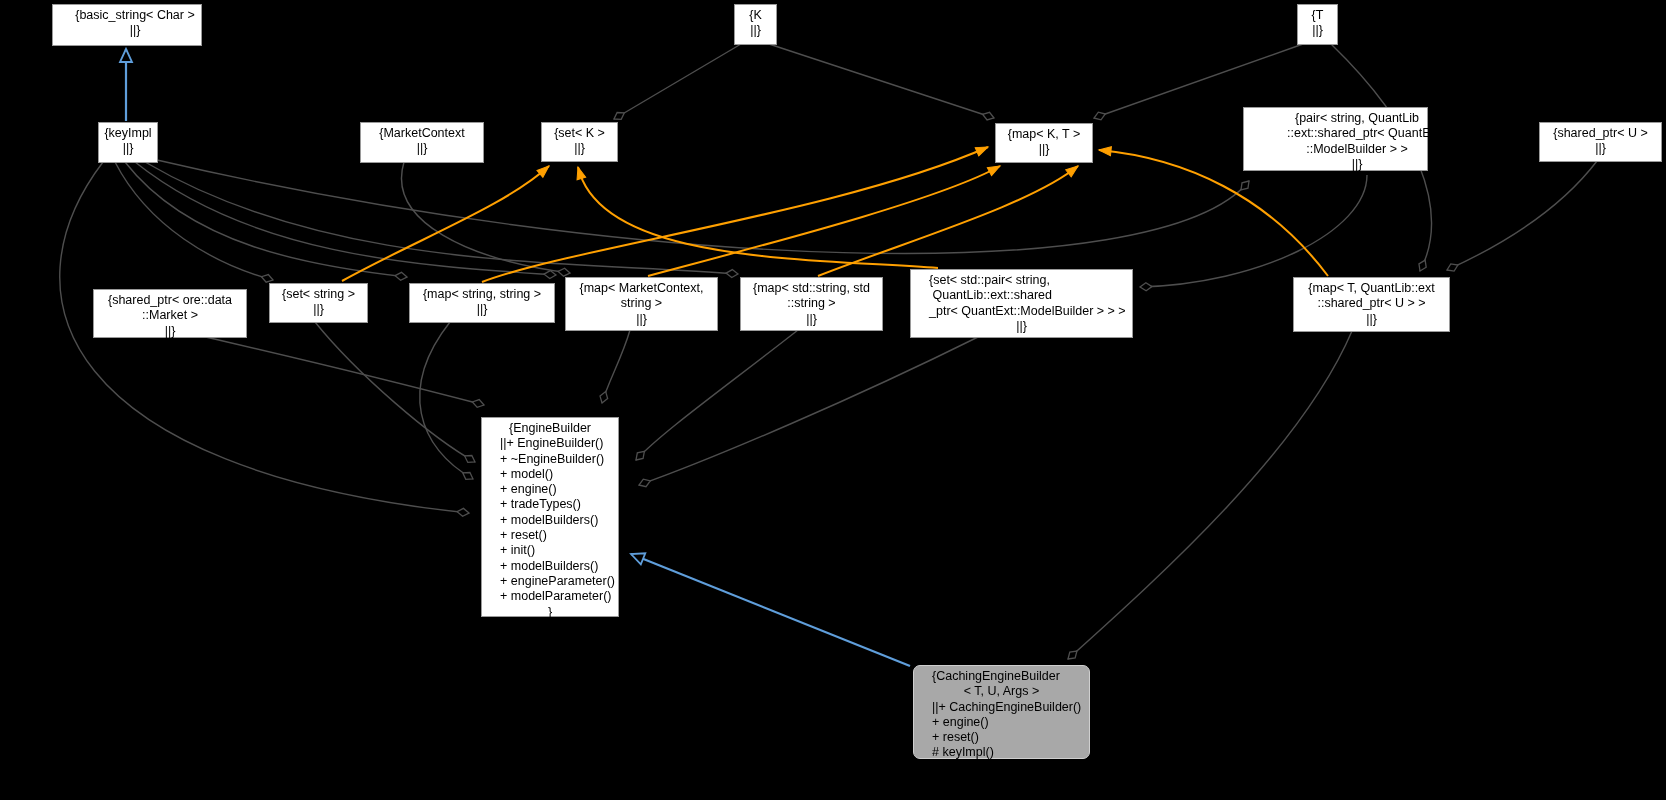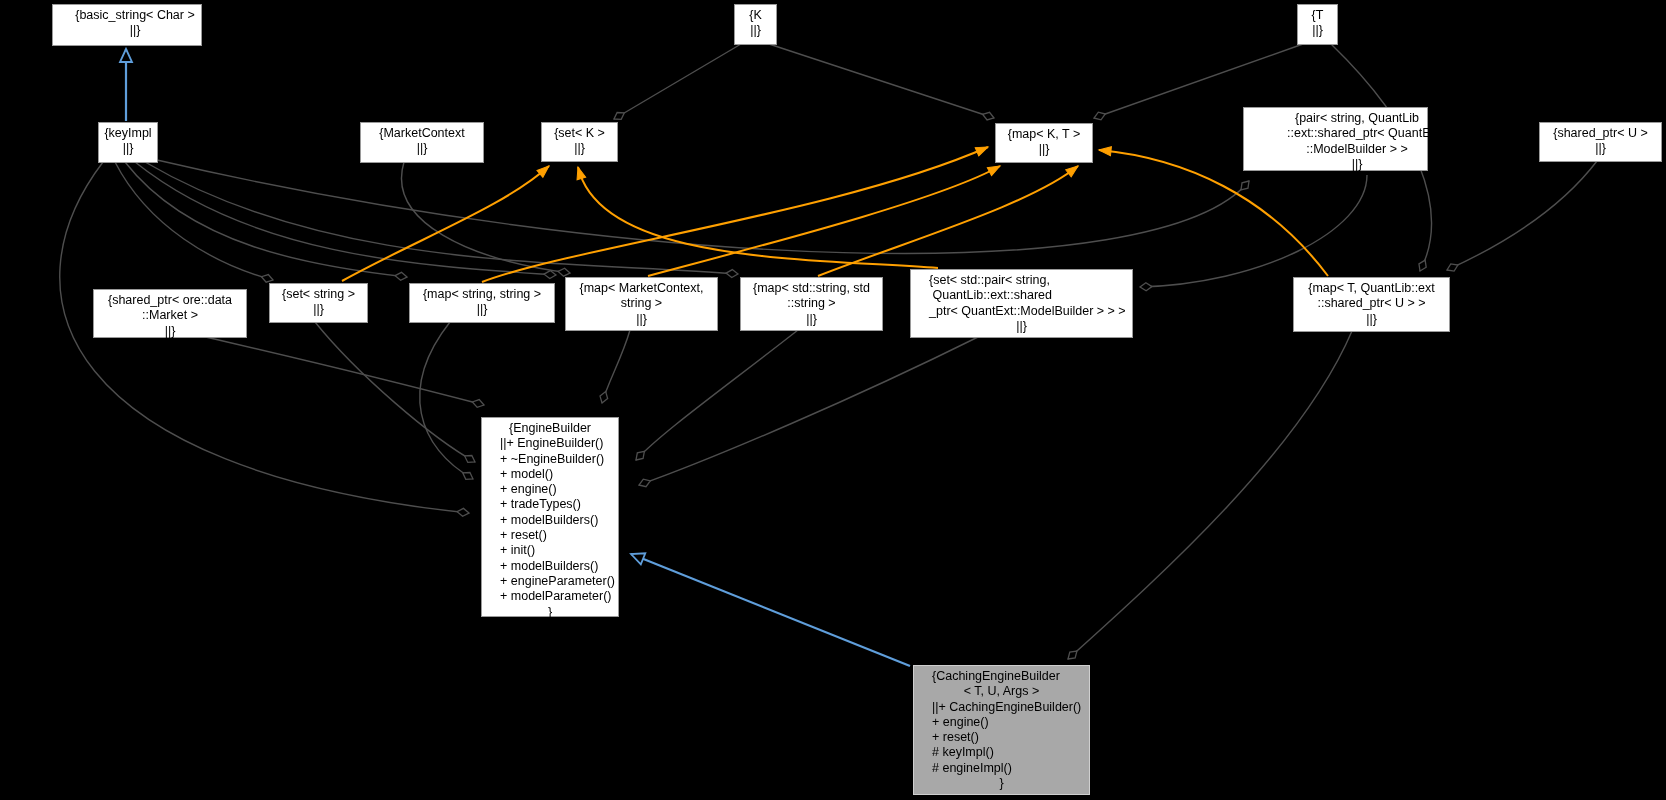"{CachingEngineBuilder" div.node { border-radius: none -> 7px; height: 130px -> 94px }
